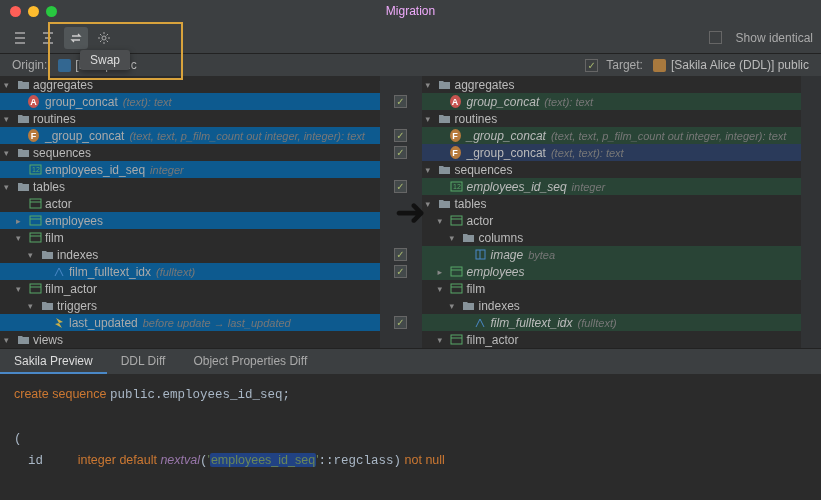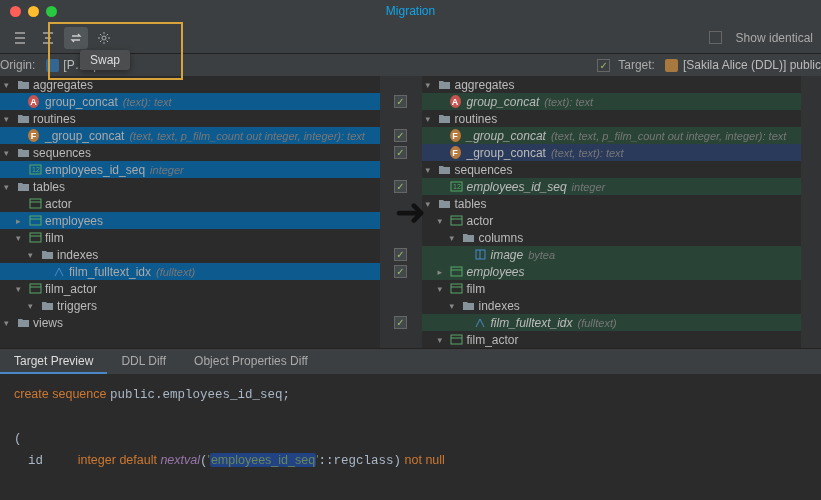"Migration" .title { color: #0ea5e9 -> #f0abfc }
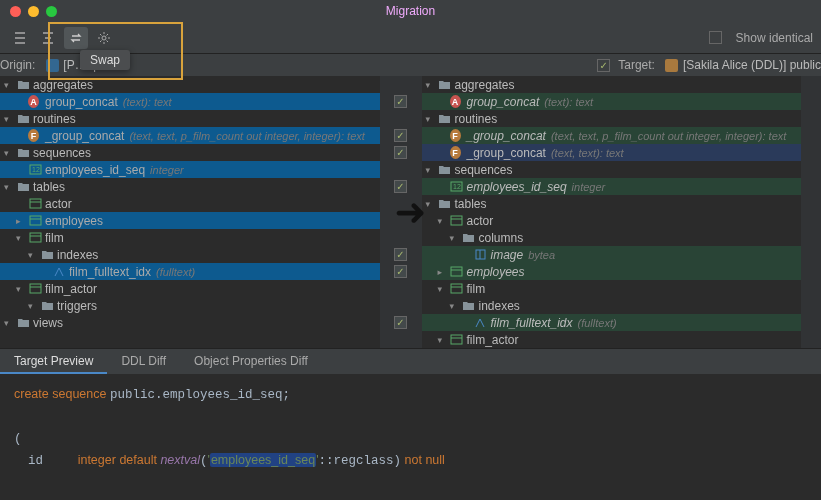"Origin:" .origin-row { padding: 4px 0 -> 4px 12px }
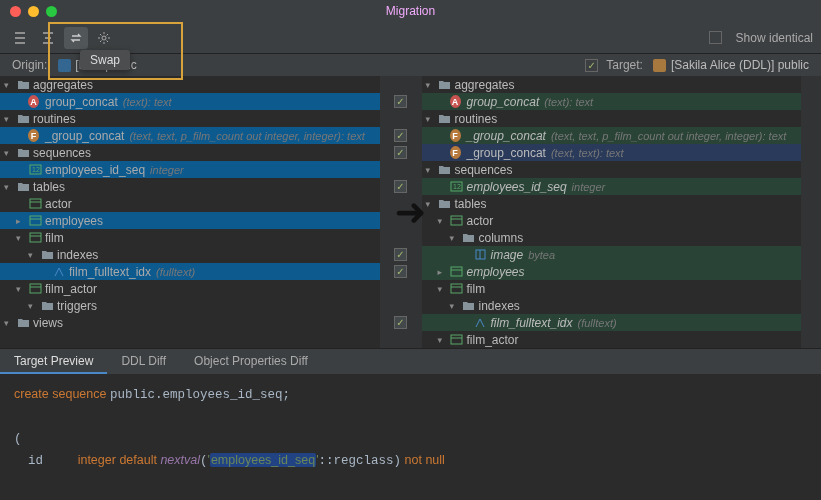"last_updated" div.row { html: none -> <div> <span></span> <span></span> <span> <svg> <path></path> </svg> </span> <span>last_updated</span> <span>before update → last_updated</span> </div> }
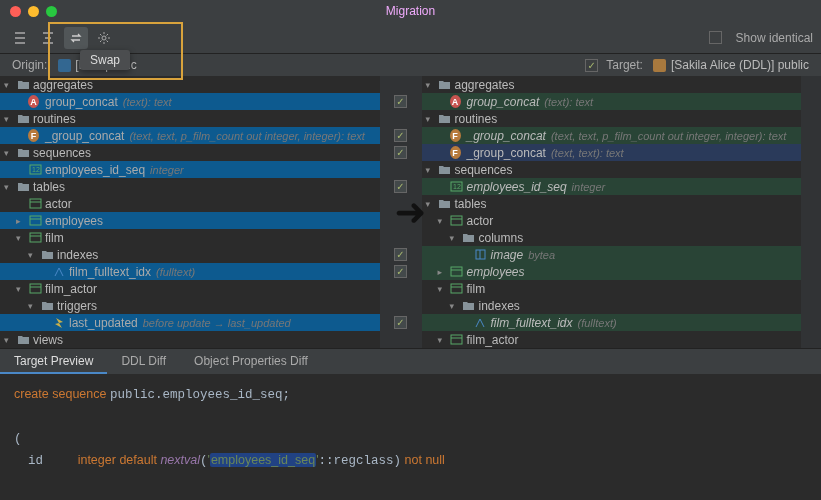"Target Preview" div.tab { text: Target -> Sakila }
